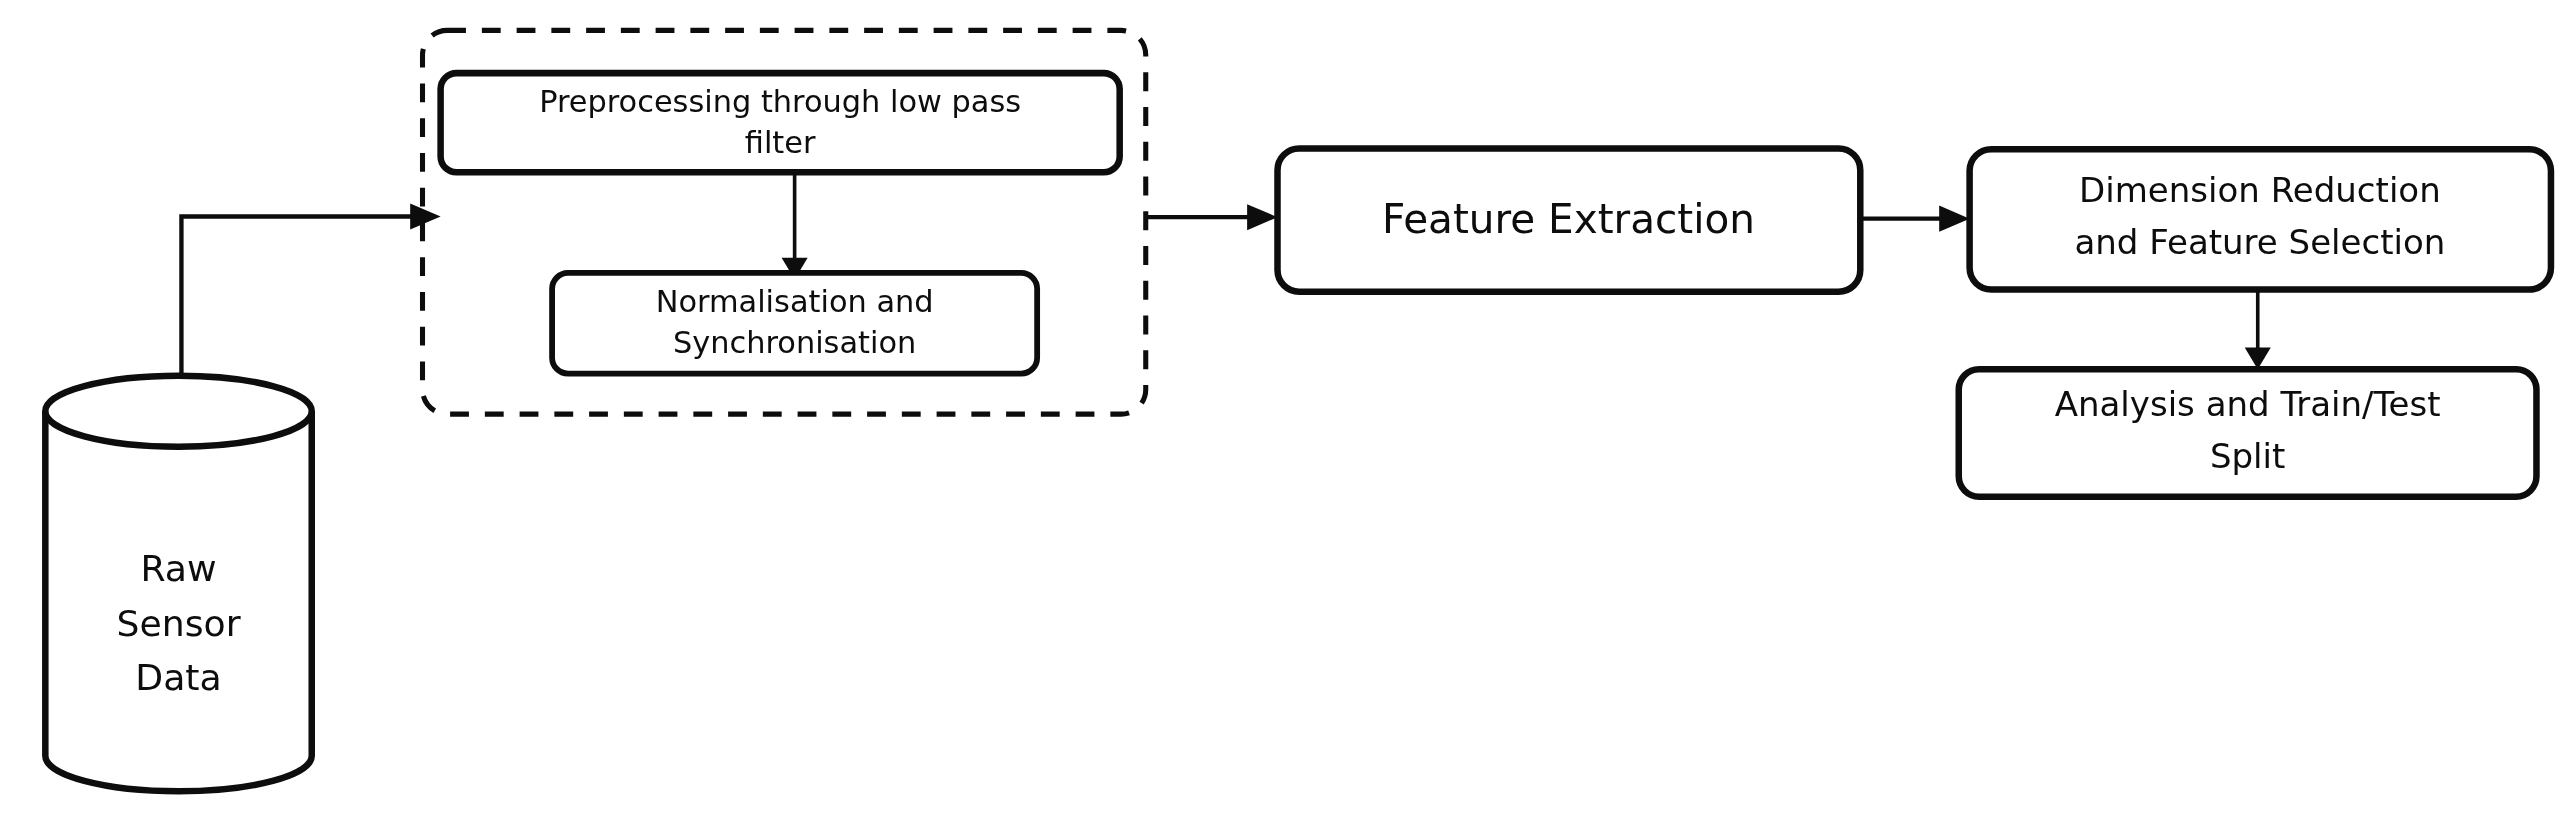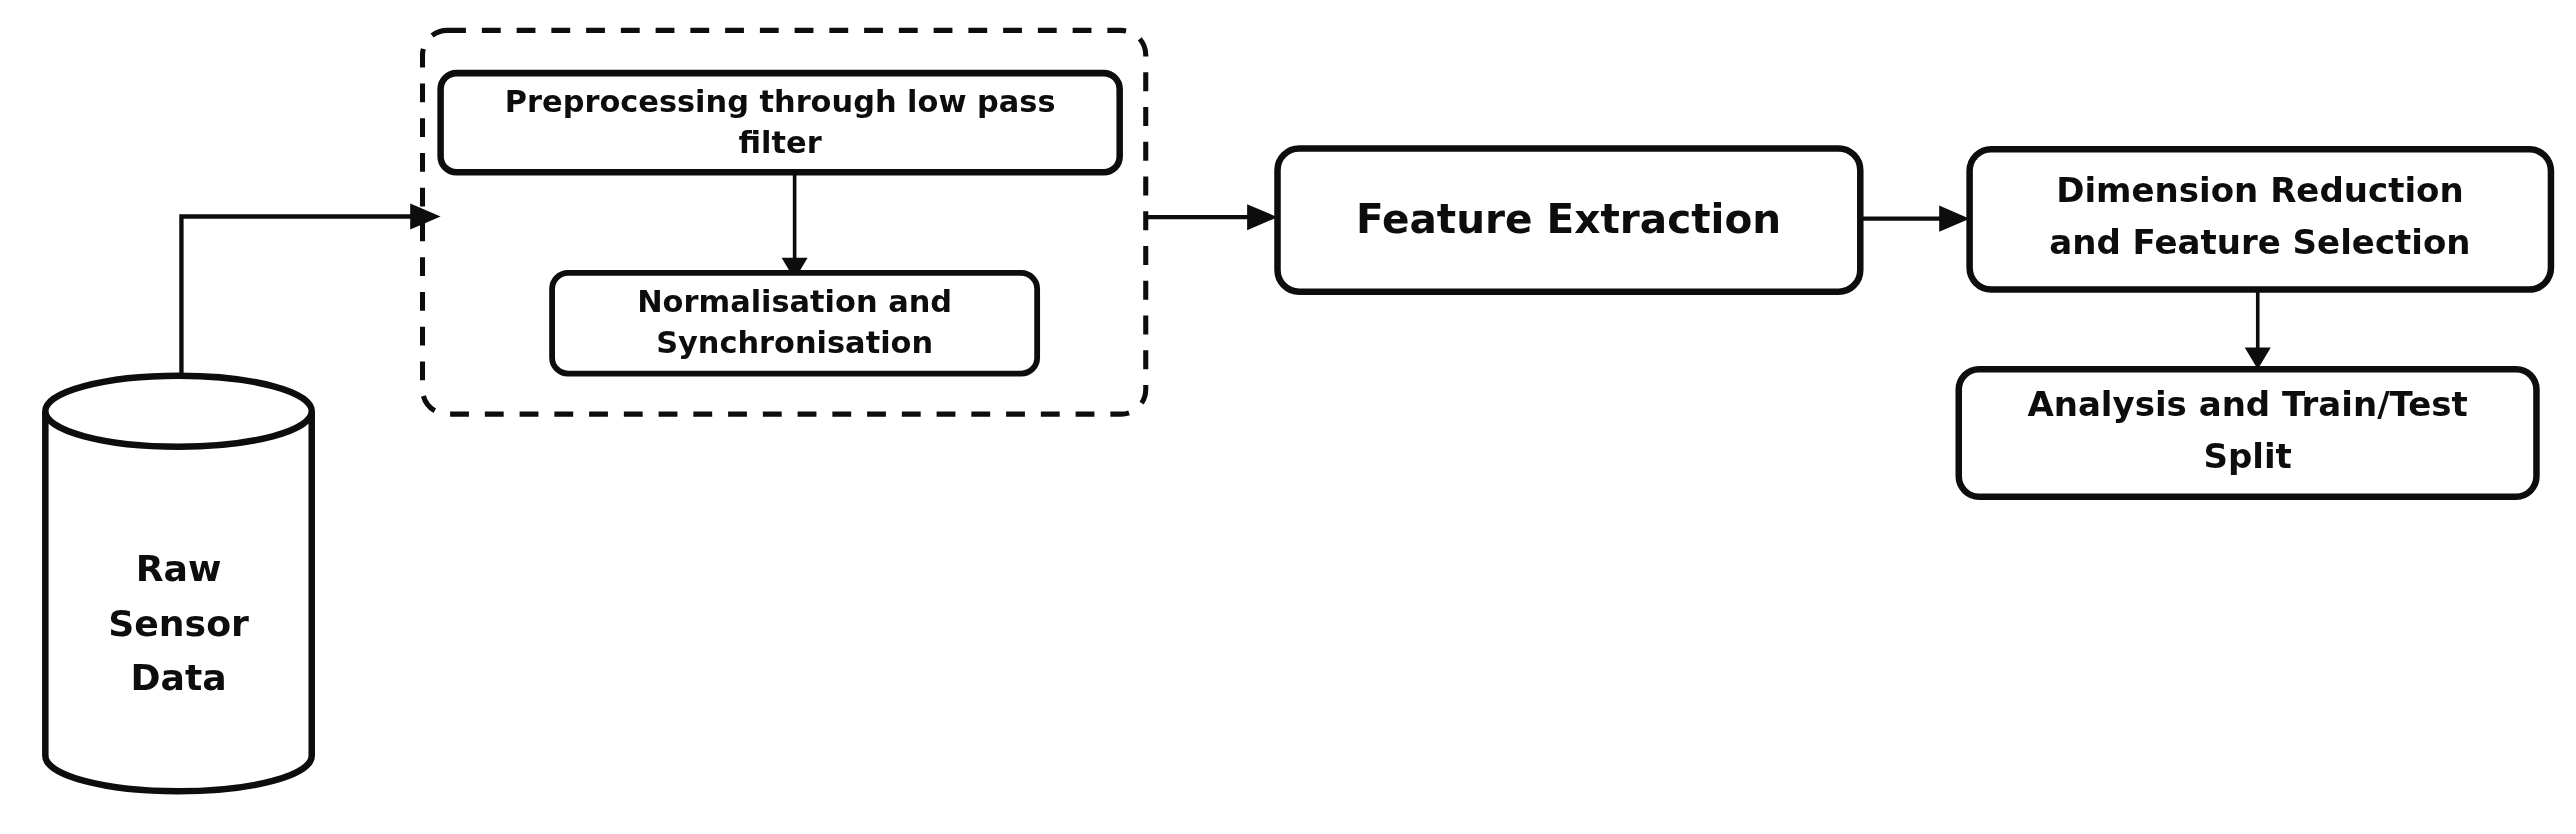"Preprocessing through low pass" #flow-root { font-weight: bold -> none }
